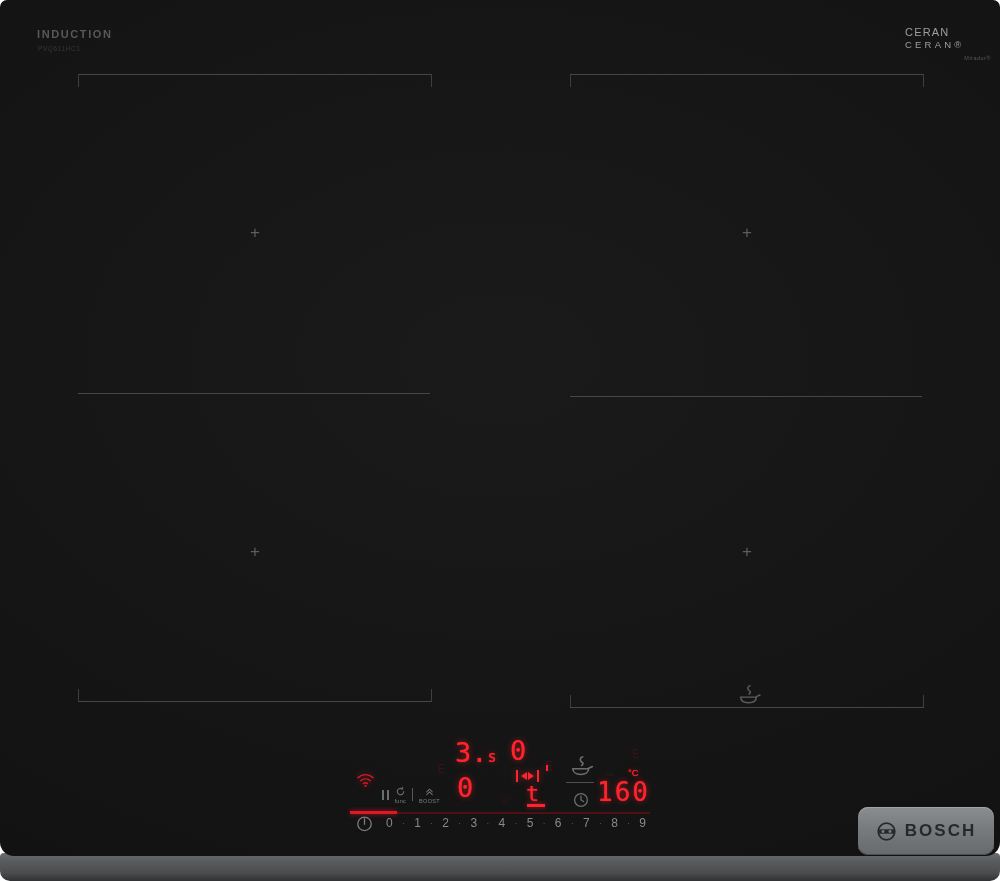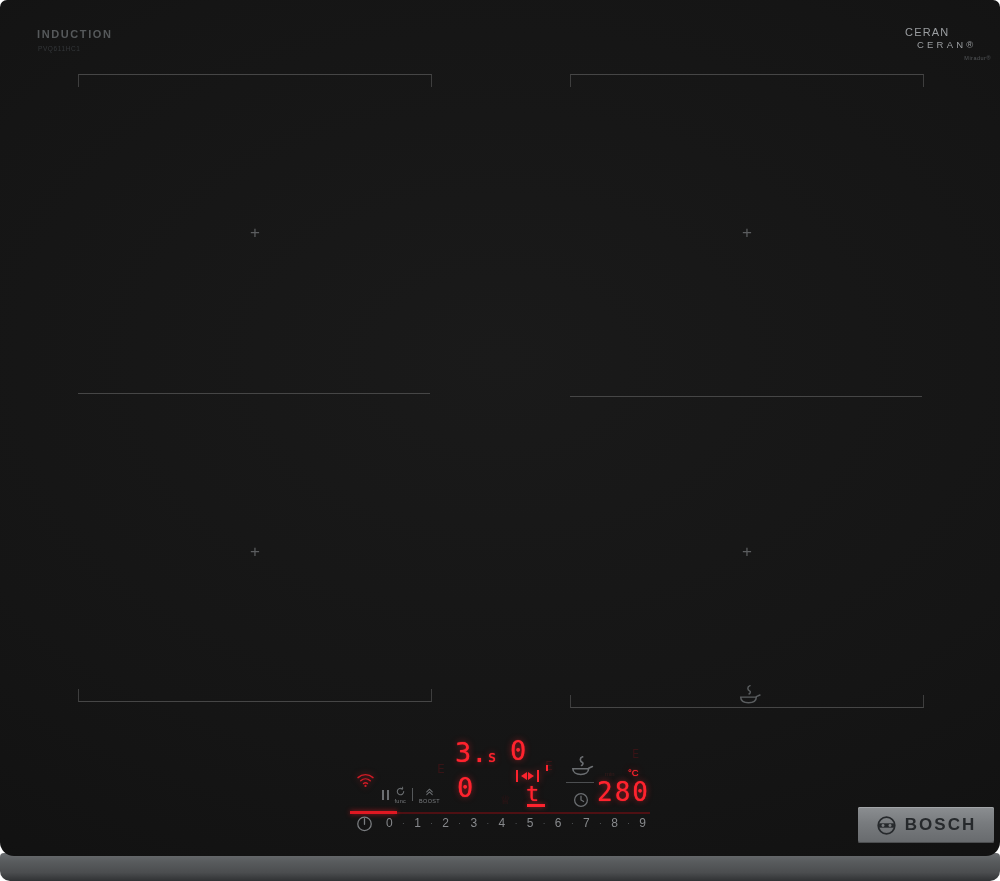"CERAN®" .schott .l2 { margin-left: 12px -> none }
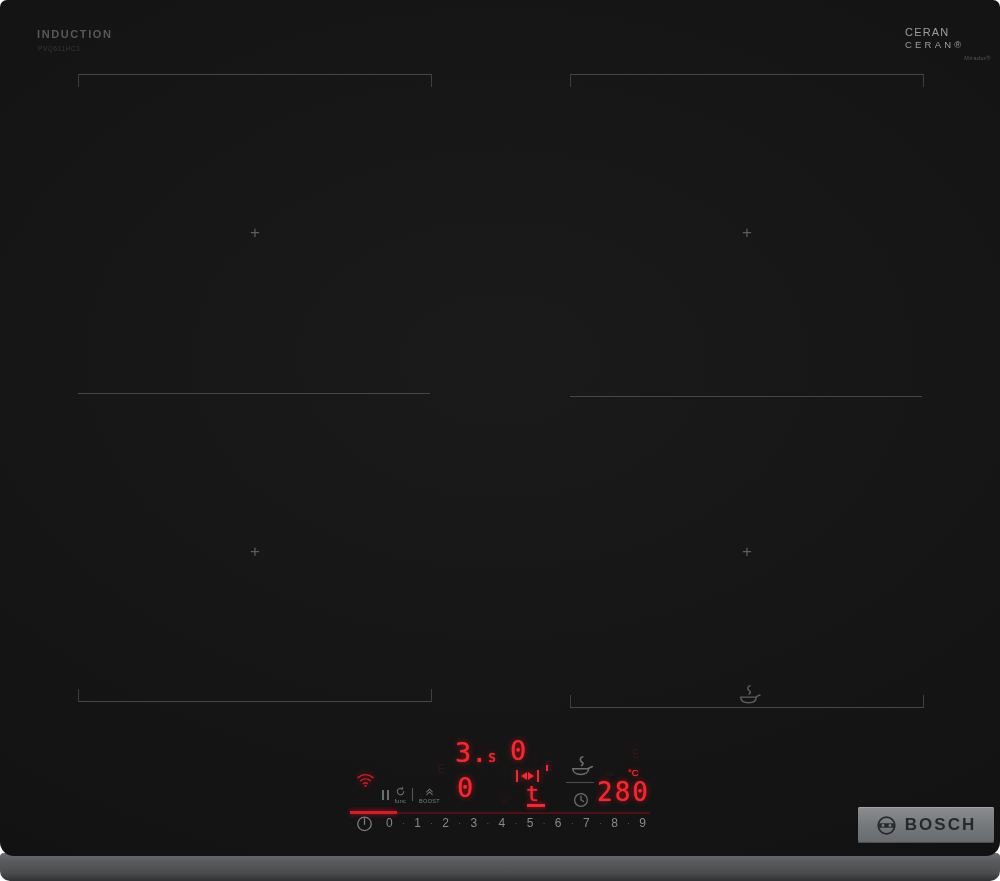"280" div.disp-temp { text: 280 -> 160 }
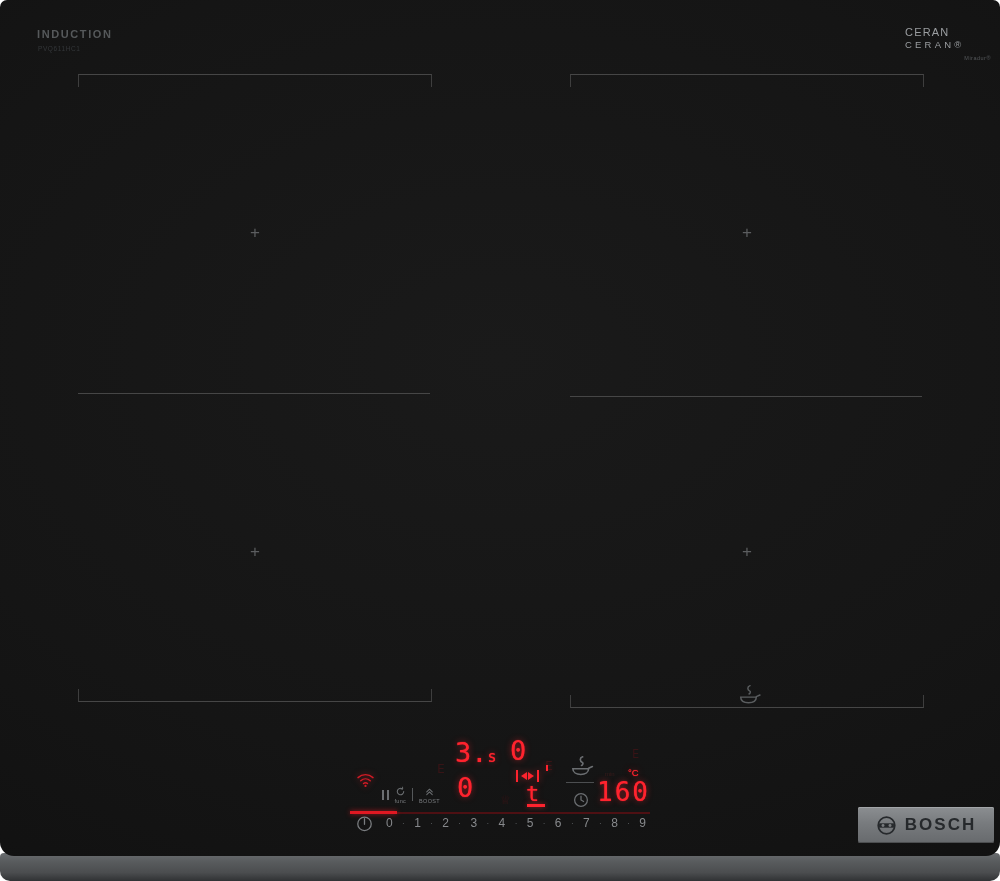"BOSCH" .bosch { border-radius: 2px -> 10px; height: 36px -> 48px }
